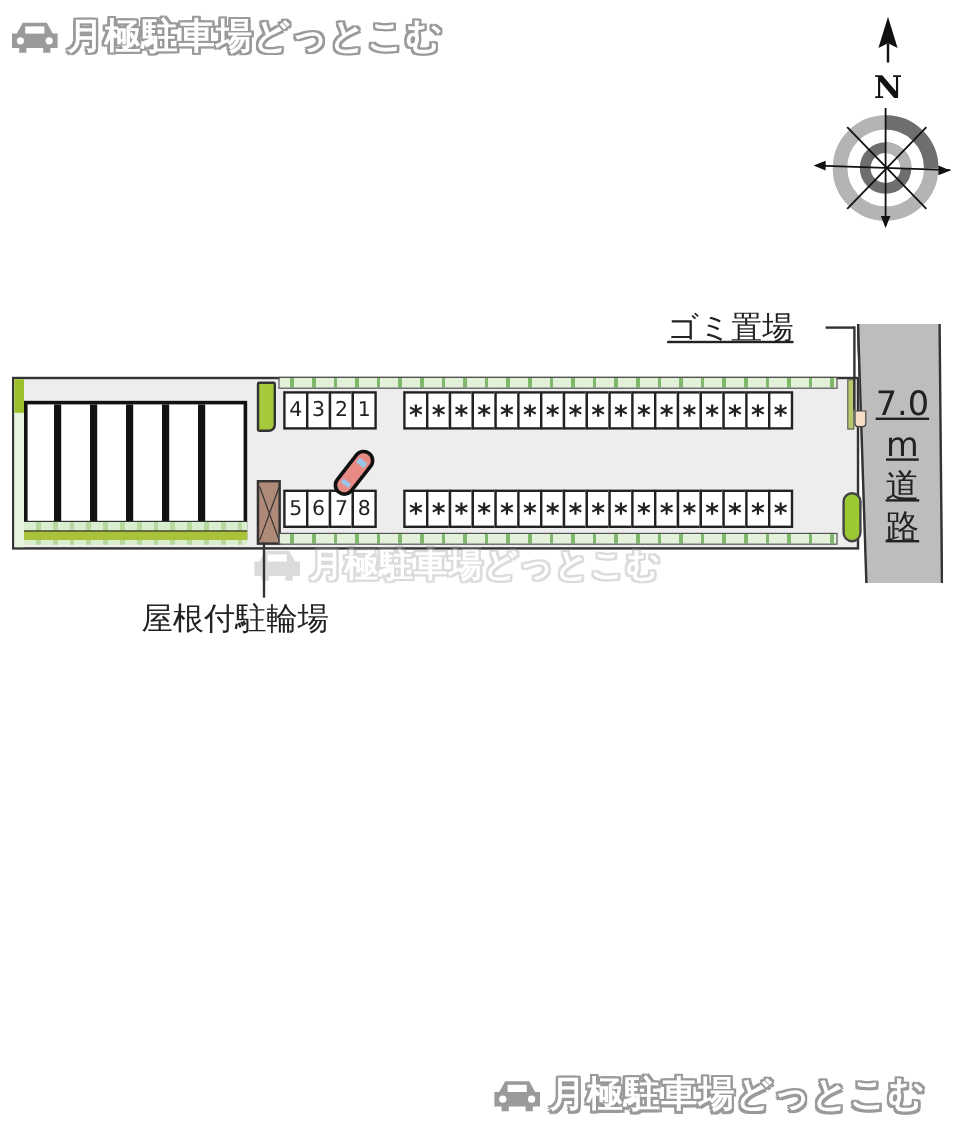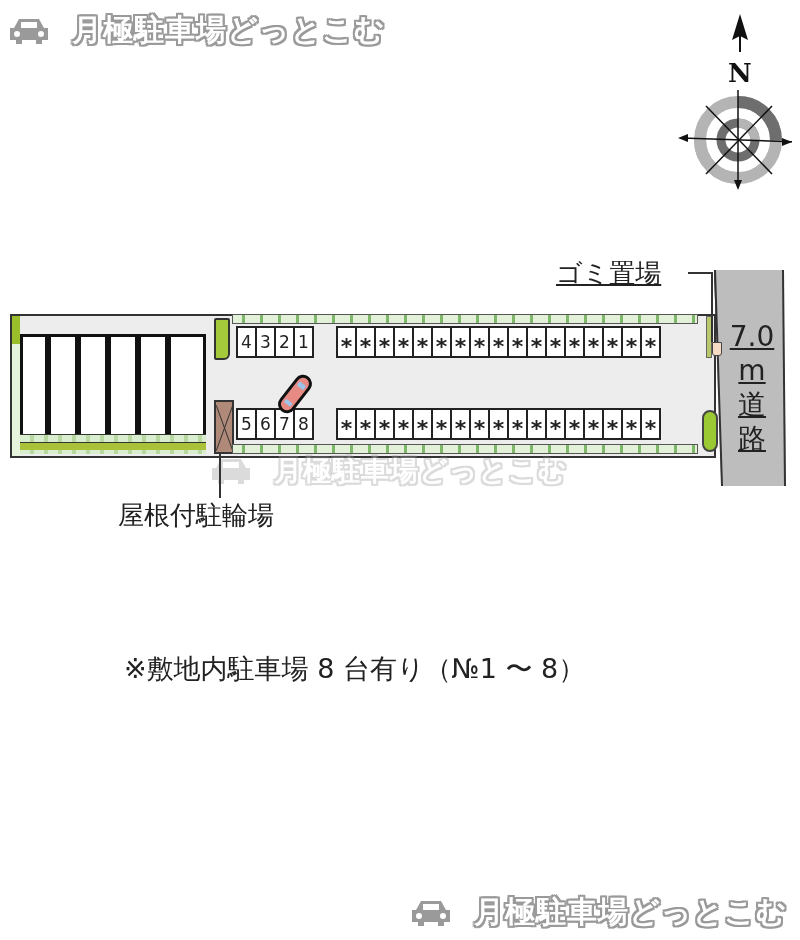"月極駐車場どっとこむ" .watermark { gap: 22px -> 6px }
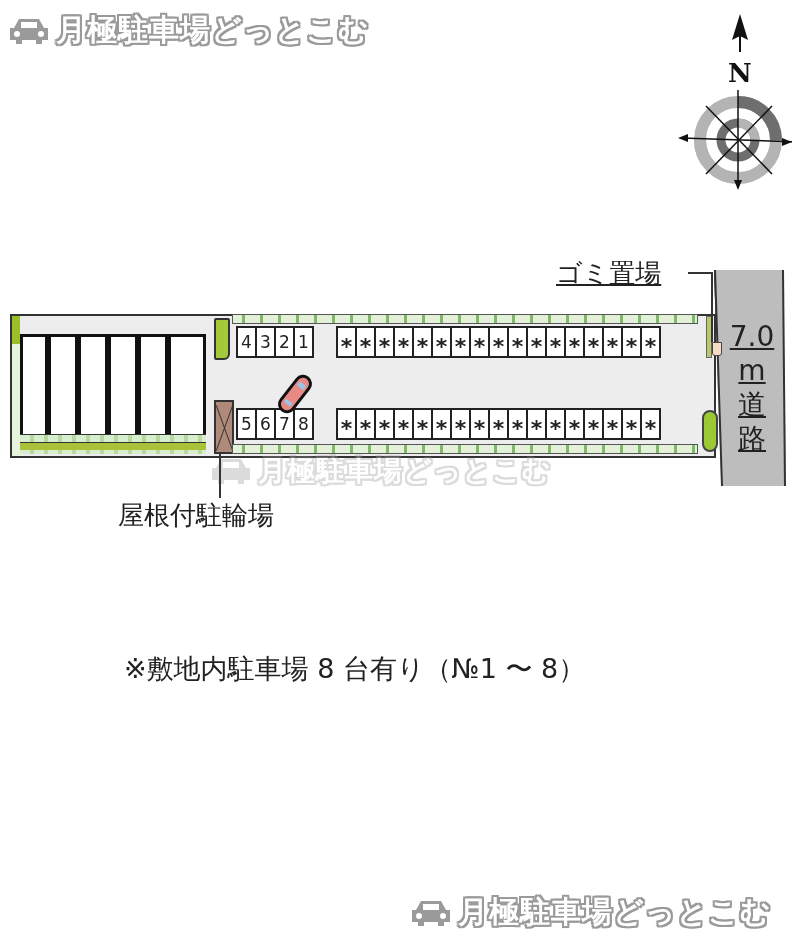"※敷地内駐車場 8 台有り（№1 〜 8）" div { html: <div>※敷地内駐車場 8 台有り（№1 〜 8）</div> -> none }
